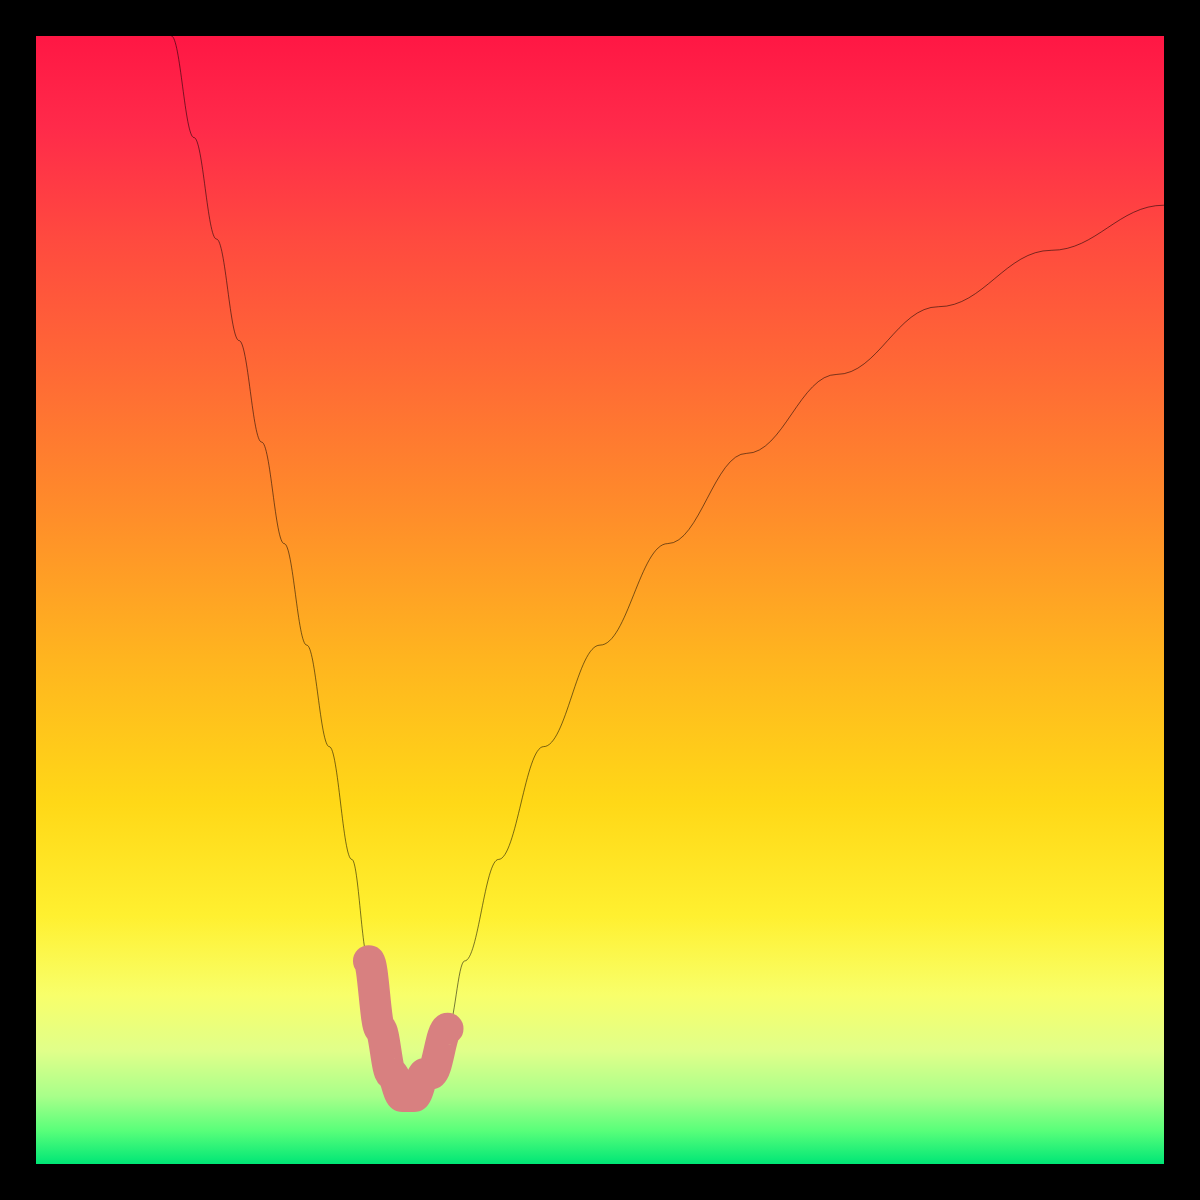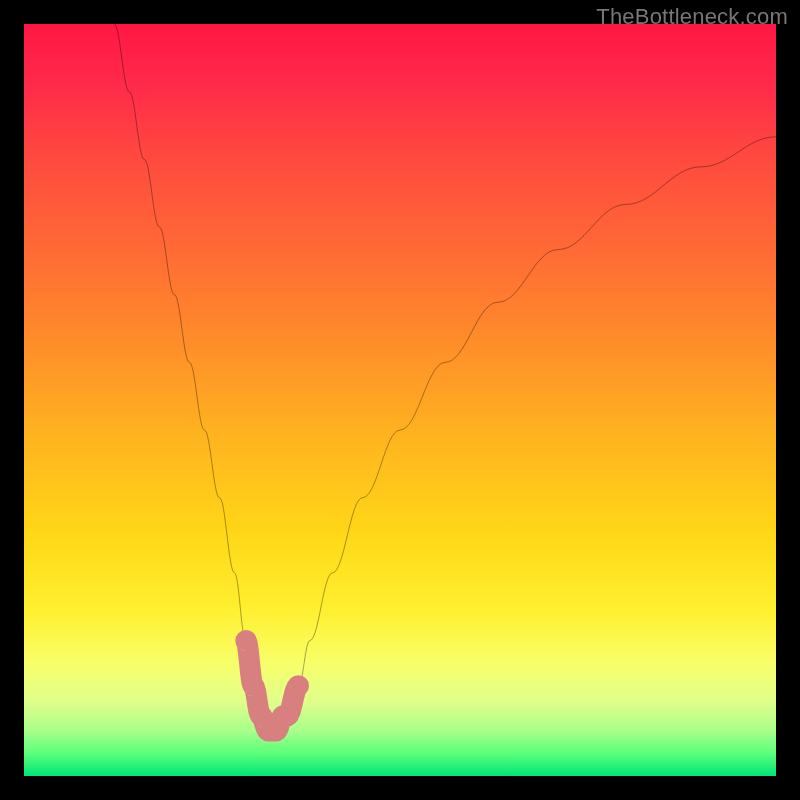"TheBottleneck.com" div.watermark { html: <div>TheBottleneck.com</div> -> none }
